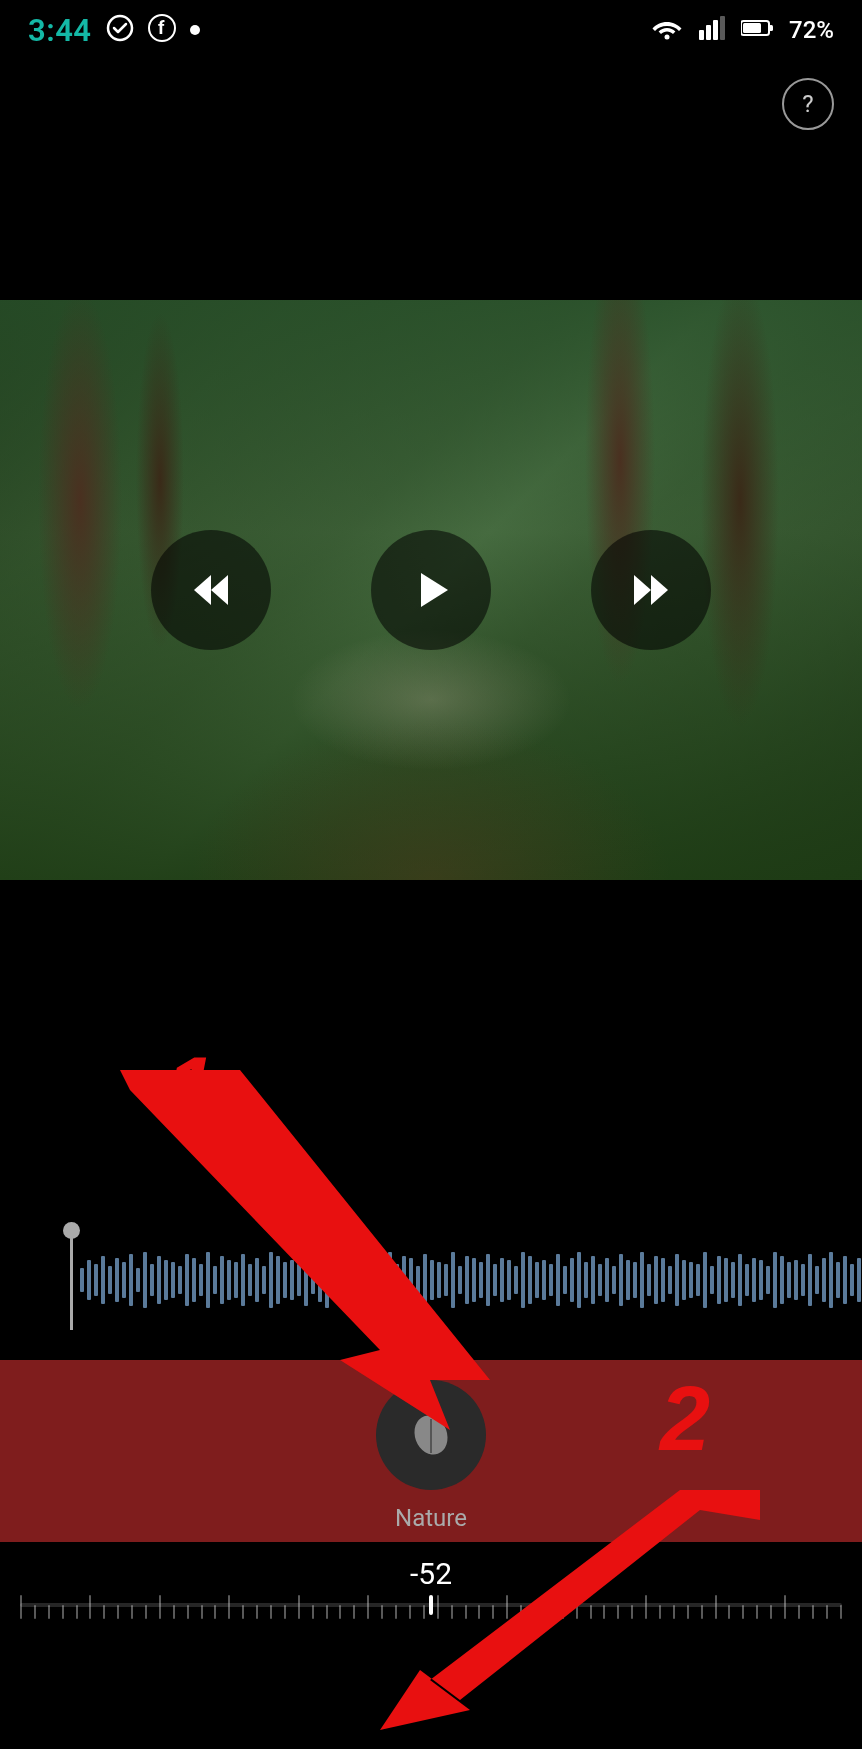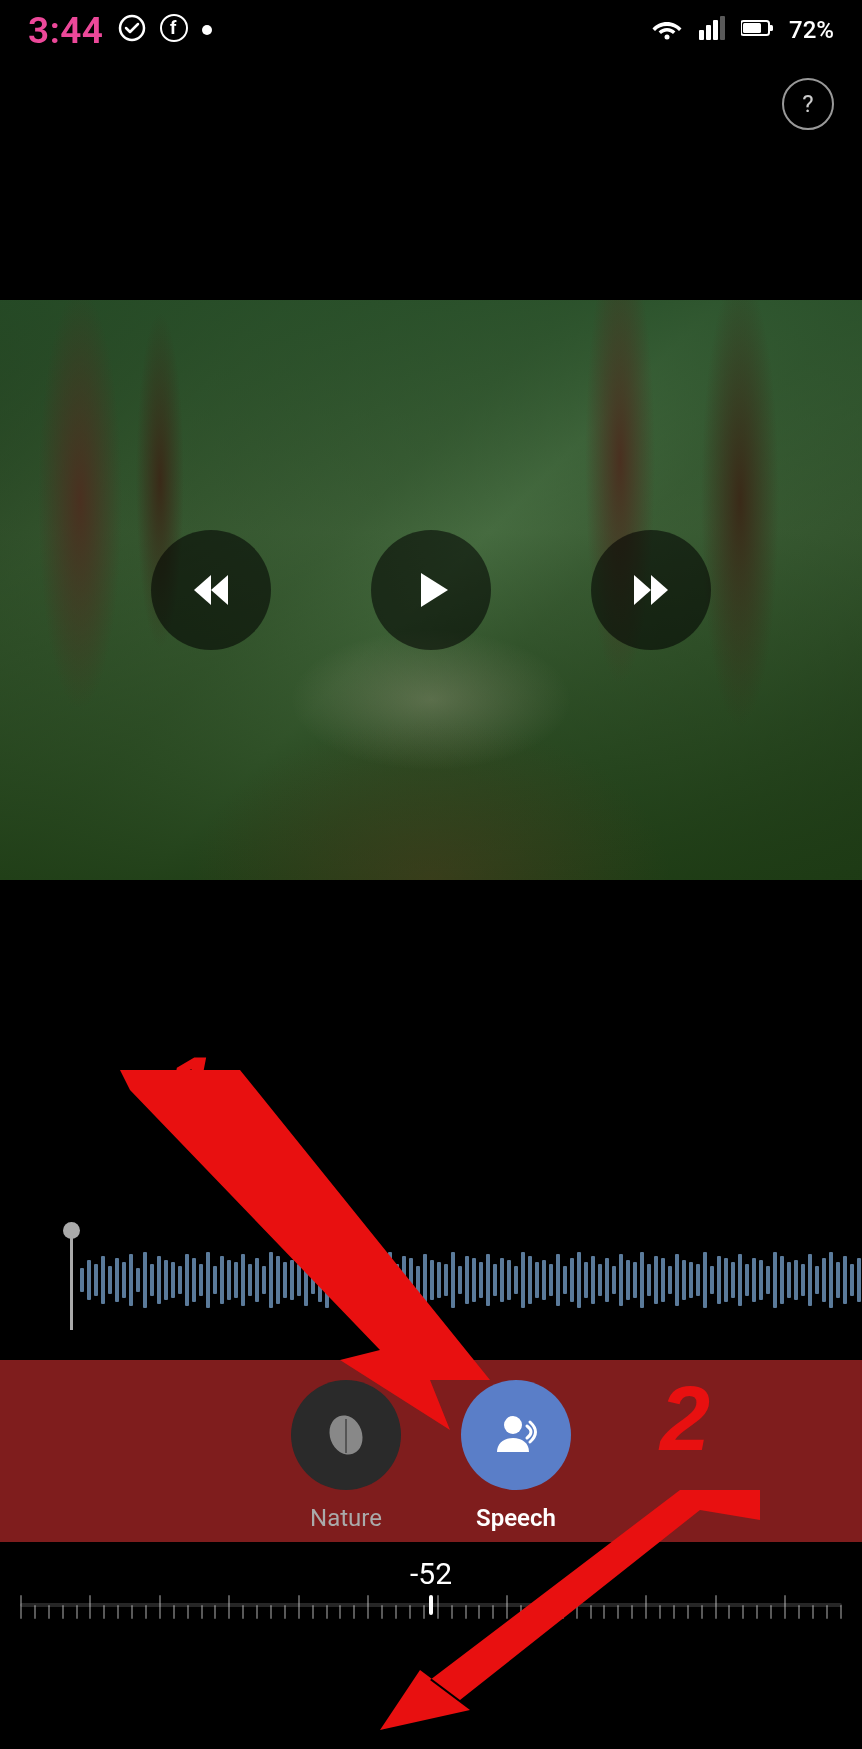"3:44" .status-time { color: #ec4899 -> #14b8a6; font-size: 37px -> 31px }
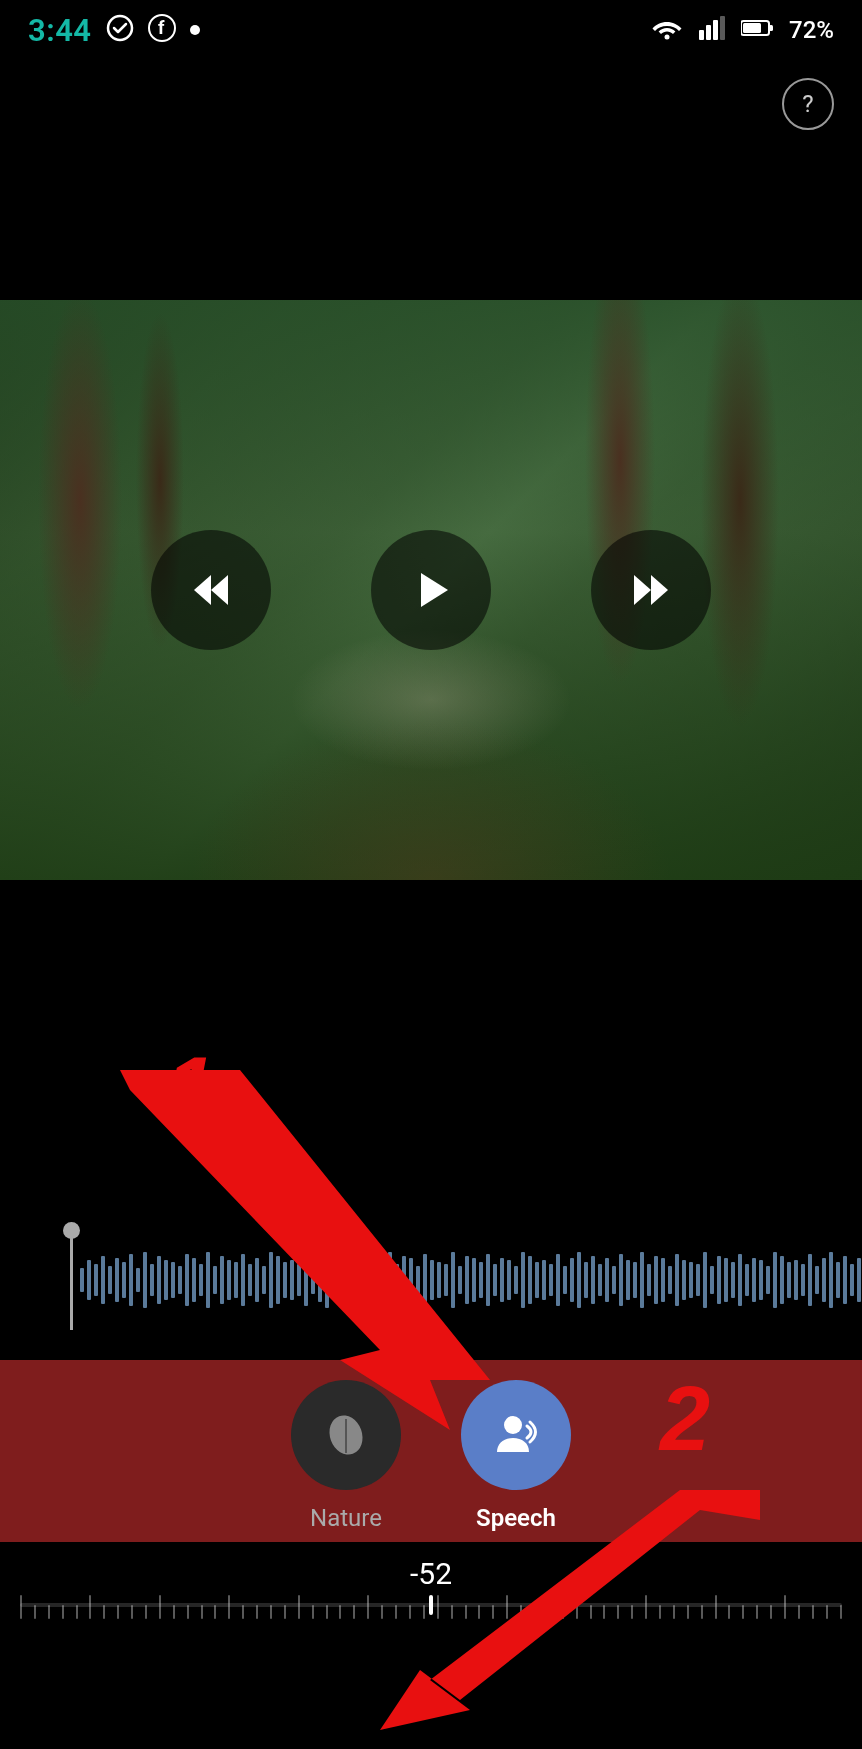"Speech" div.category-item { html: <div> <div> <svg> <circle></circle> <path></path> <path></path> <path></path> </svg> </div> <span>Speech</span> </div> -> none }
